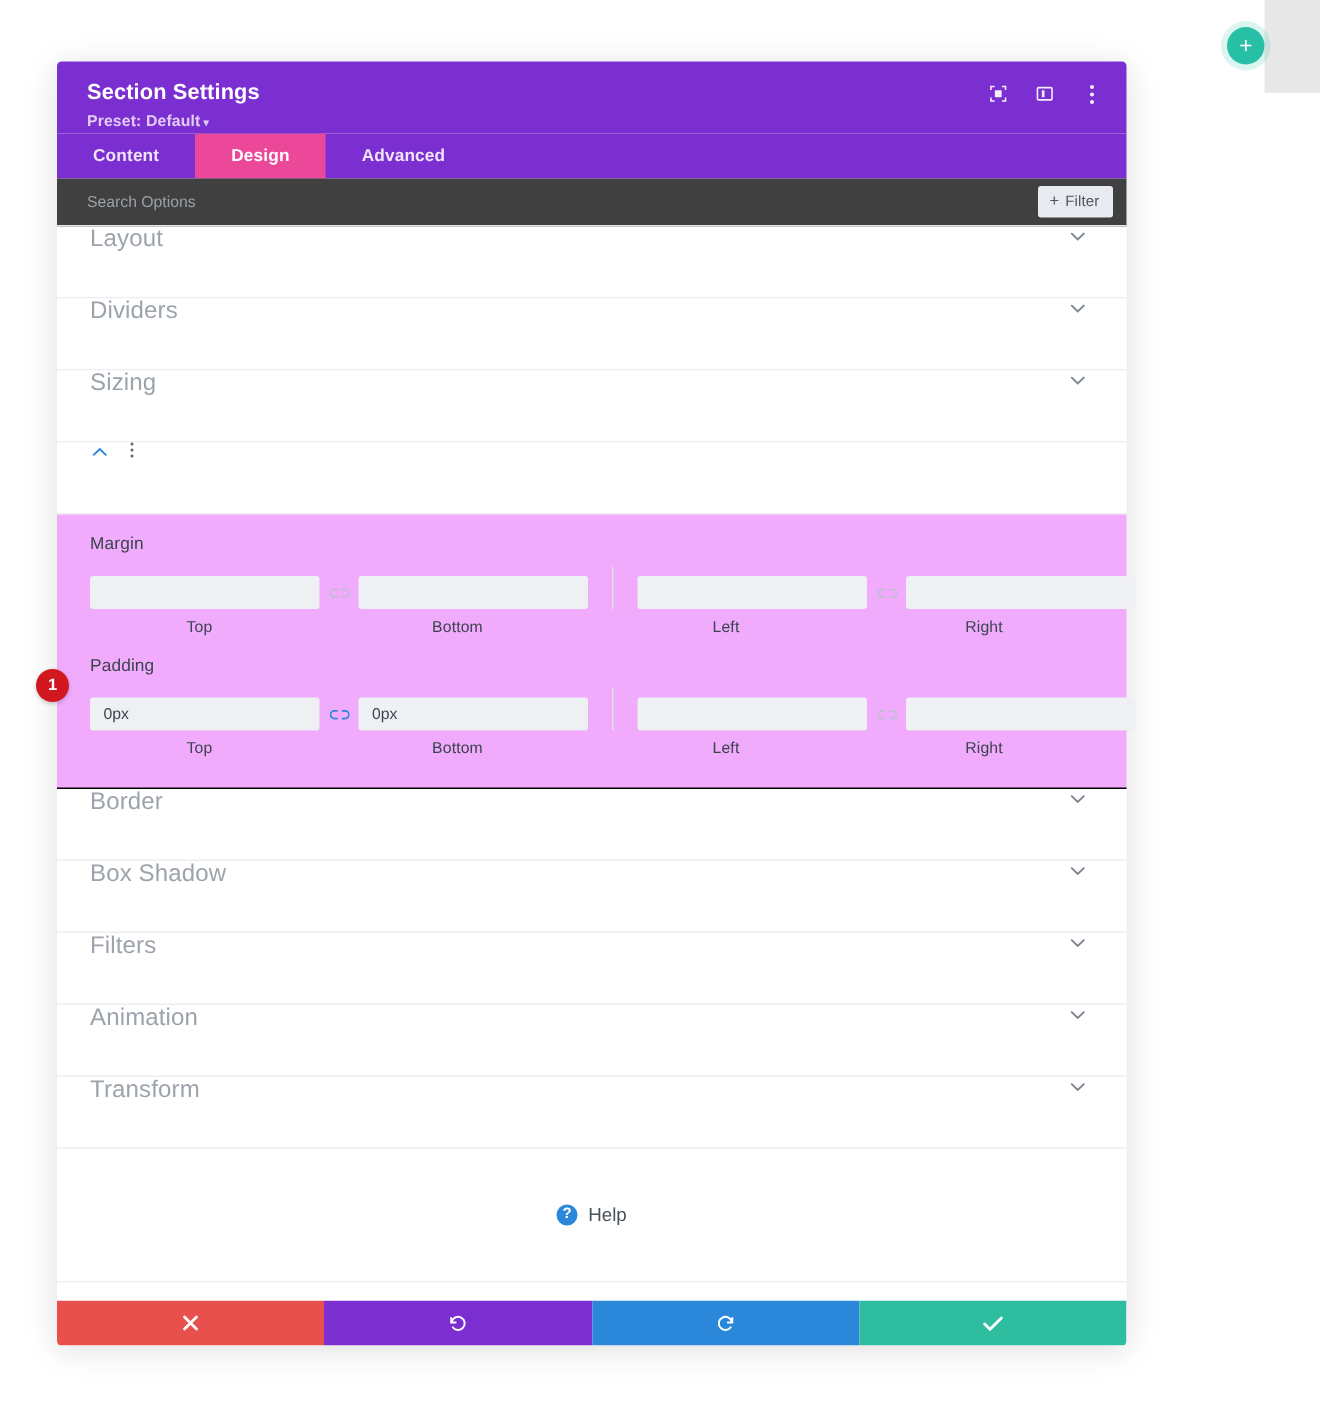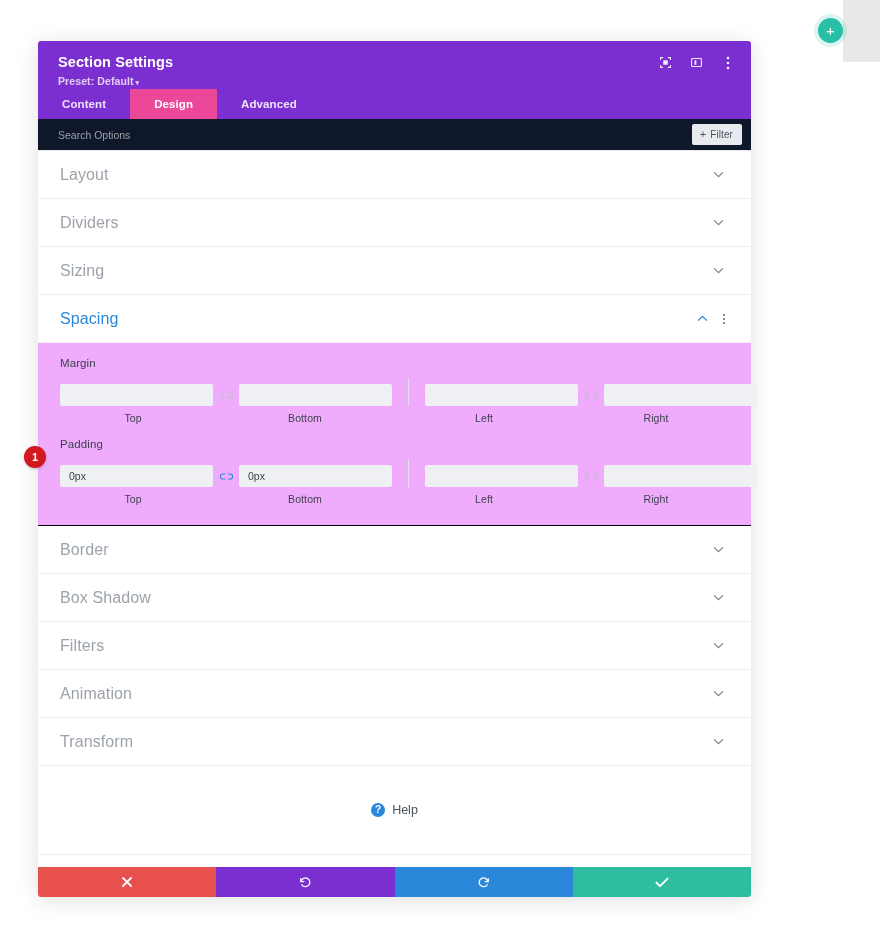"Search Options" .search-row { background: #0f172a -> #404040 }
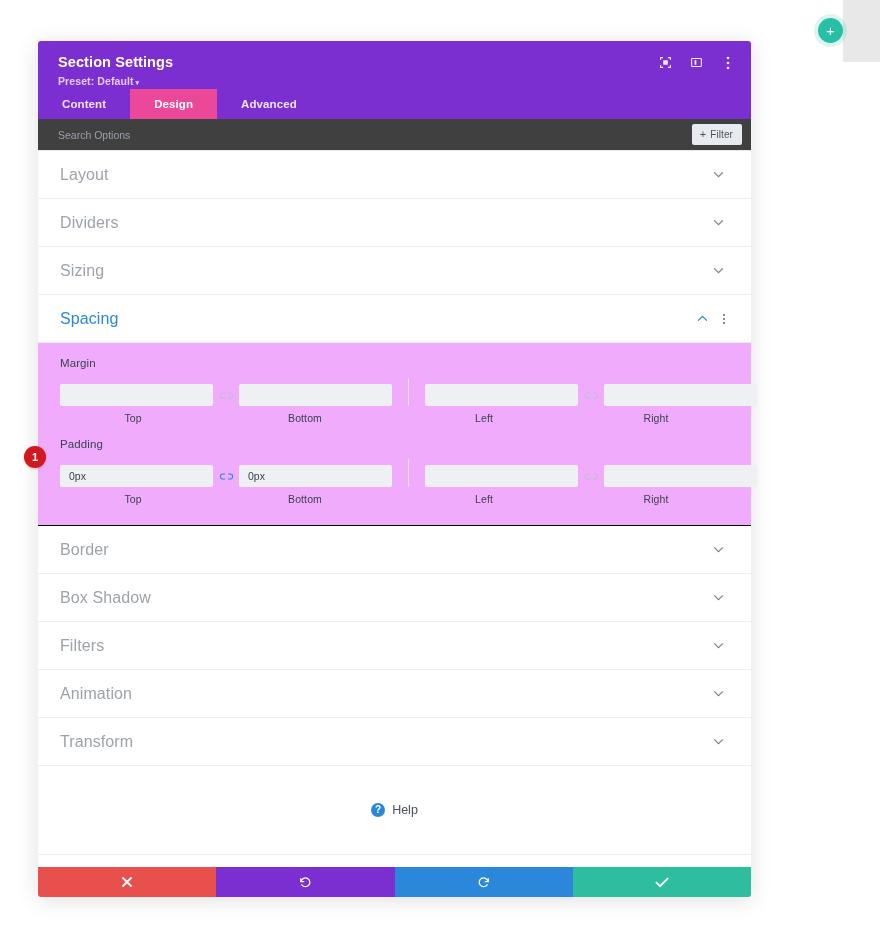"Layout" .acc-row { align-items: center -> flex-start }
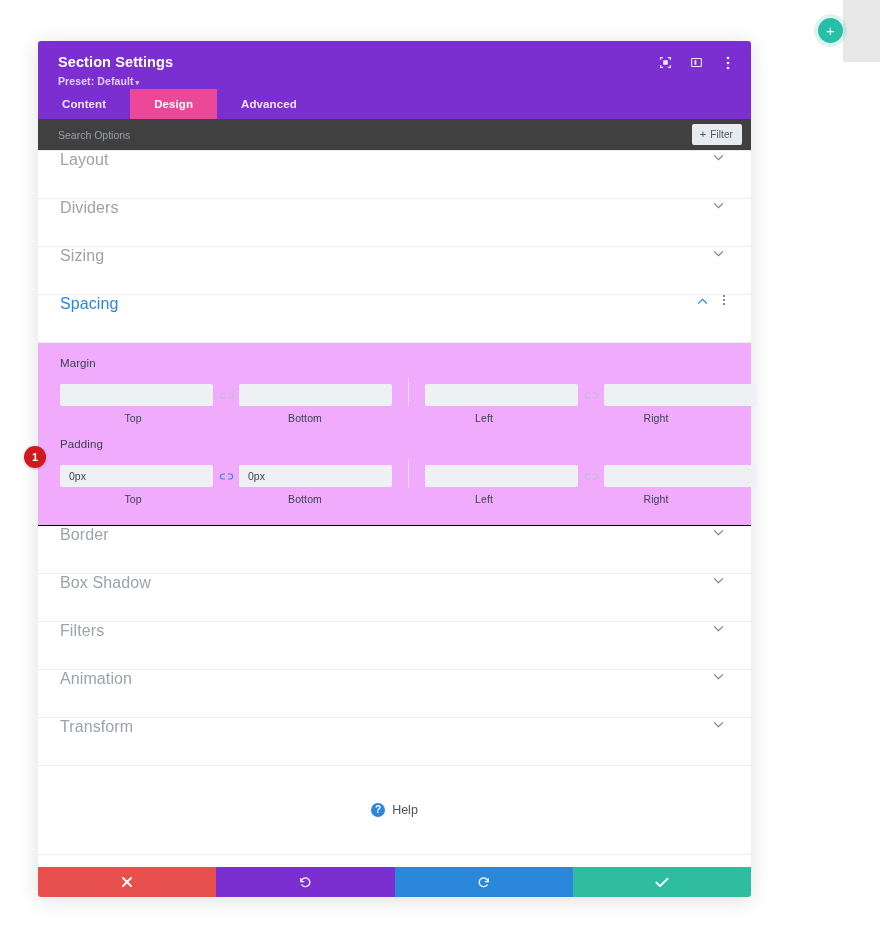"Spacing" span.acc-label { html: <span>Spacing</span> -> none }
